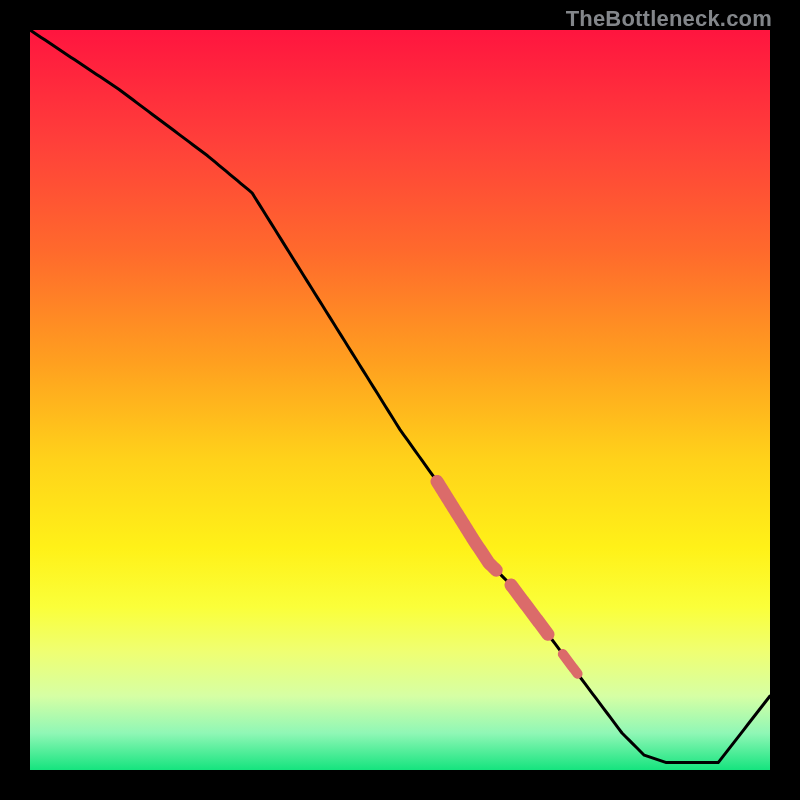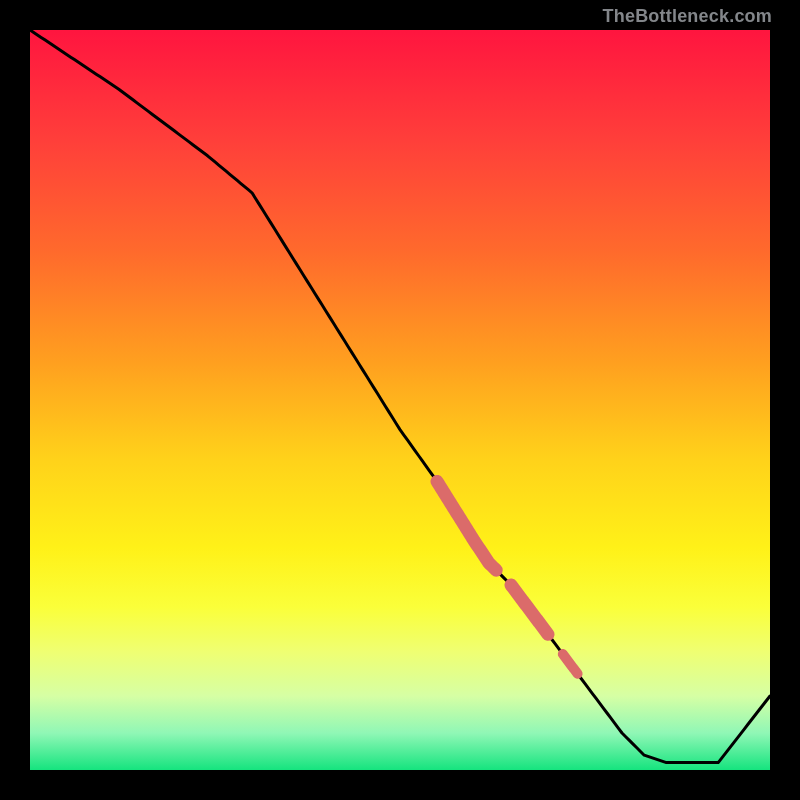"TheBottleneck.com" .watermark { font-size: 18px -> 22px }
